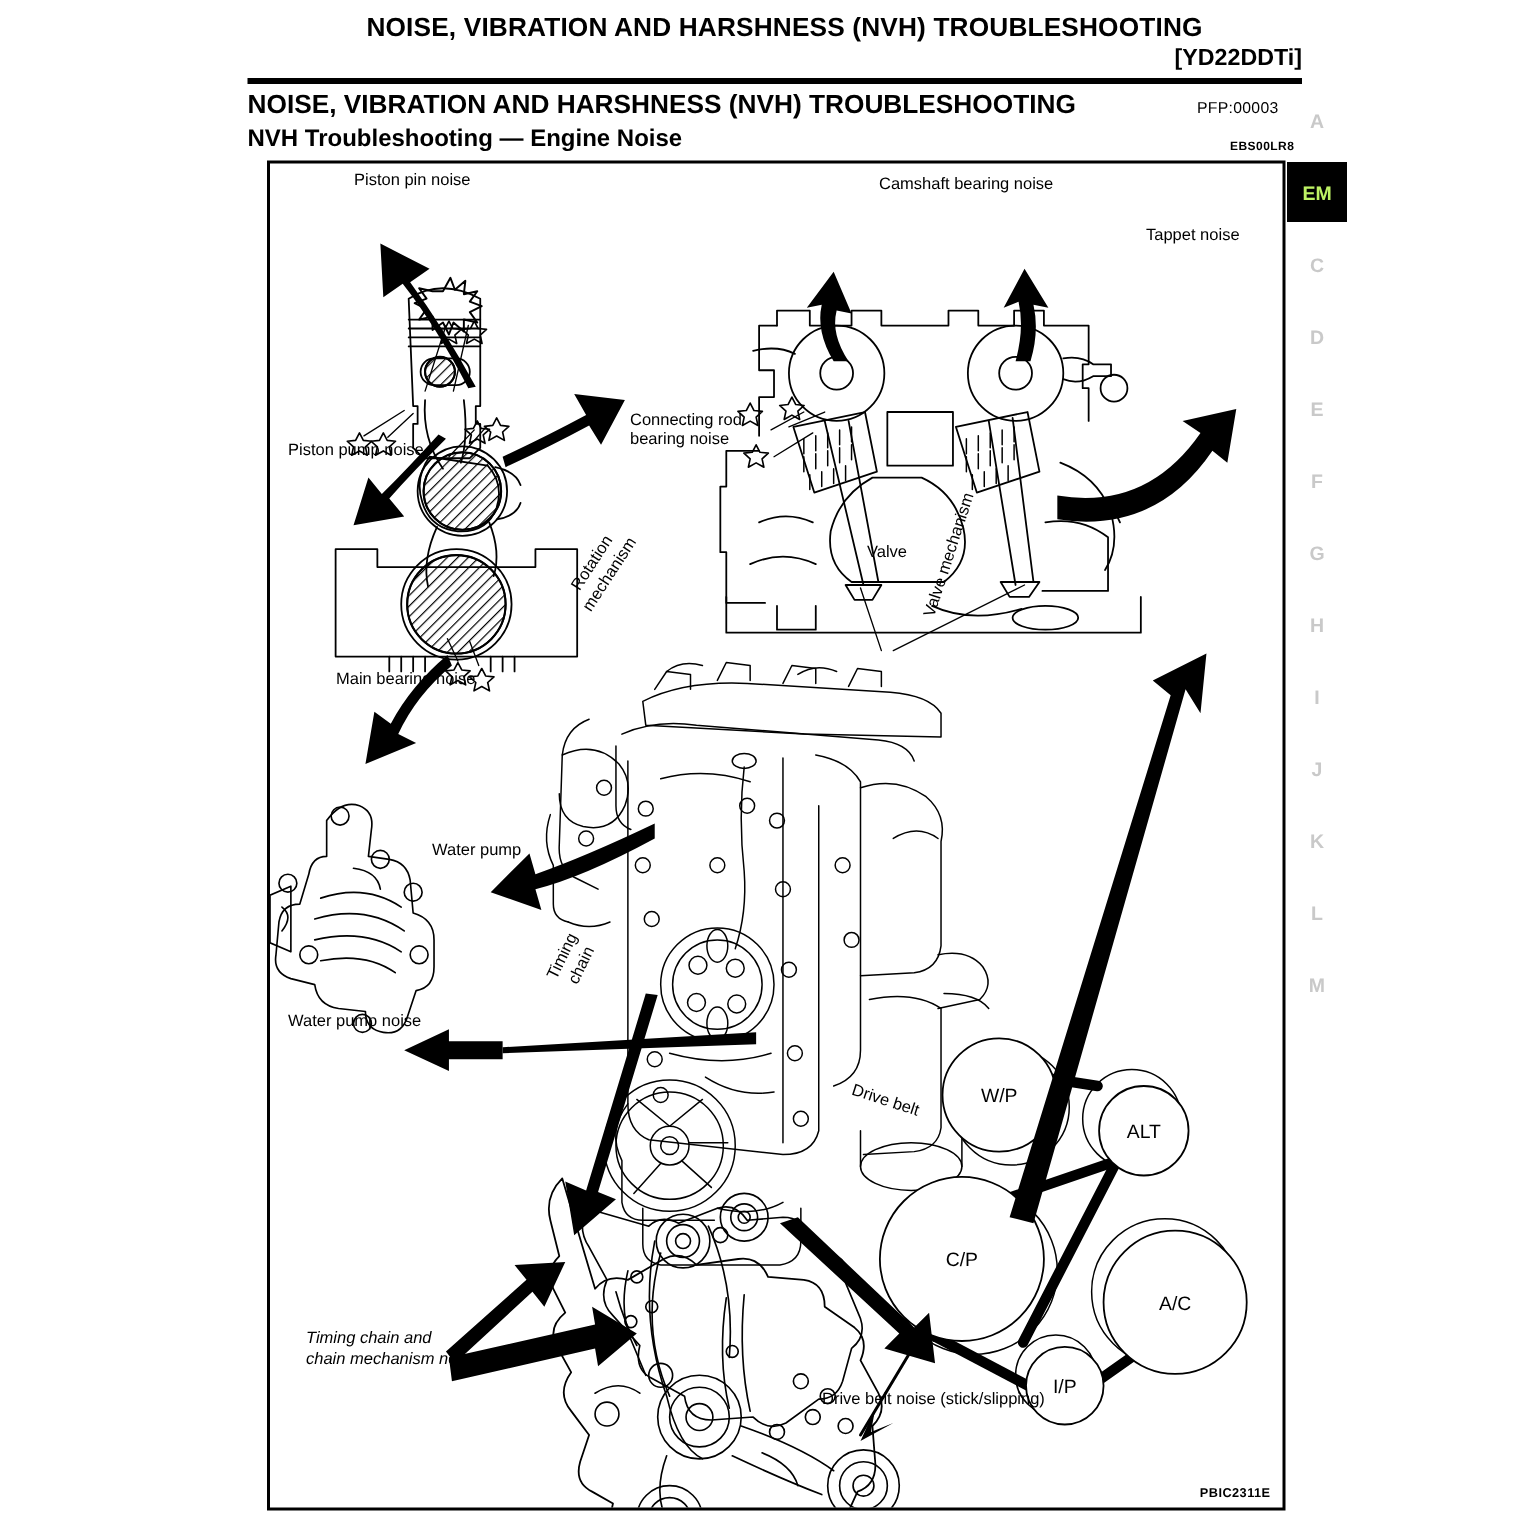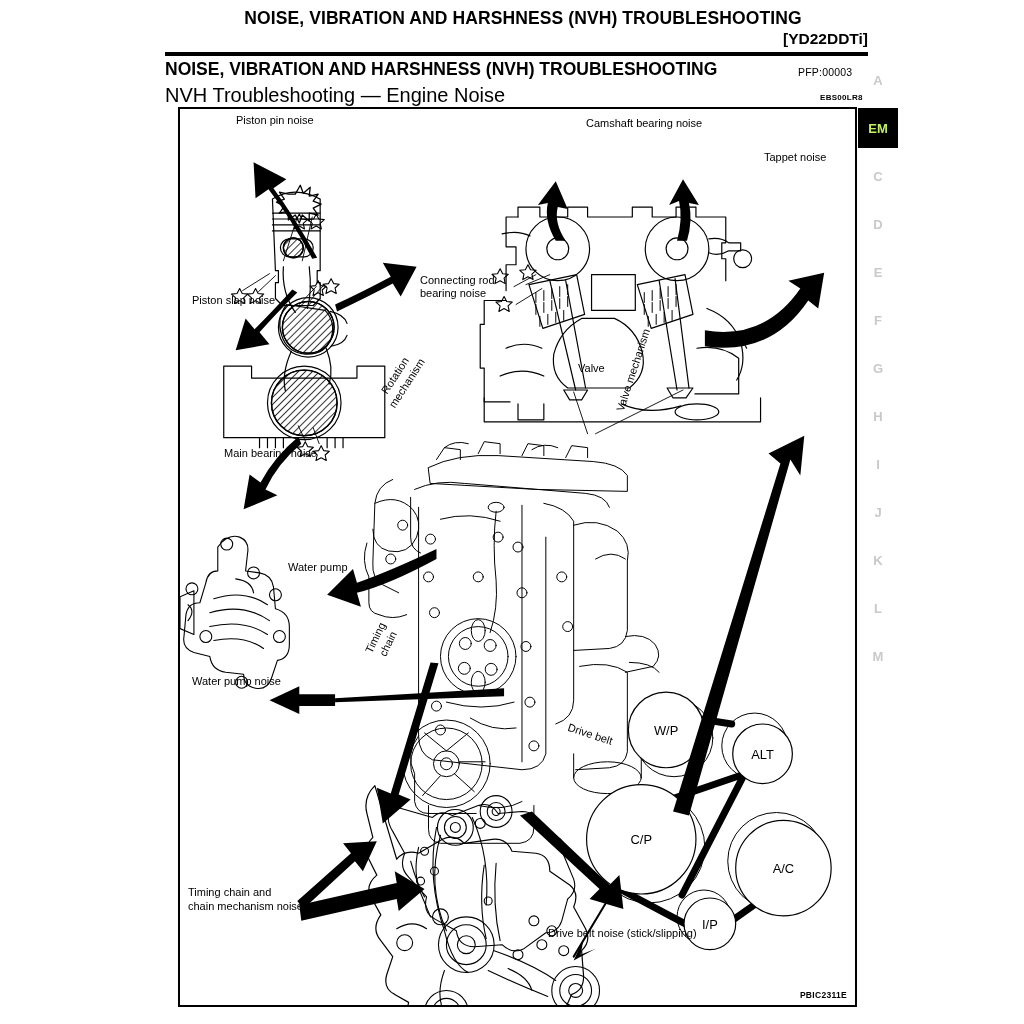"NVH Troubleshooting — Engine Noise" .sub-title { font-size: 20px -> 16px; font-weight: normal -> bold }
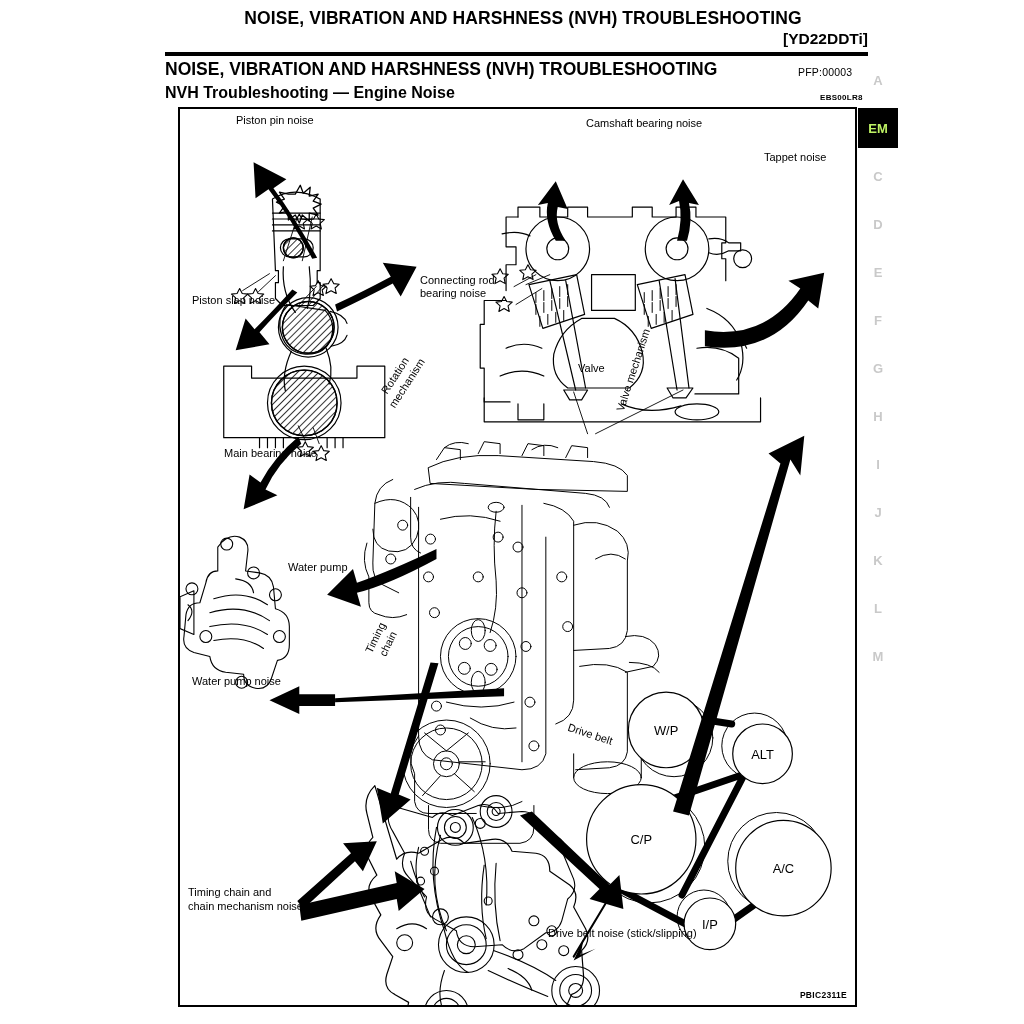"Piston slap noise" div.lbl { text: slap -> pump }
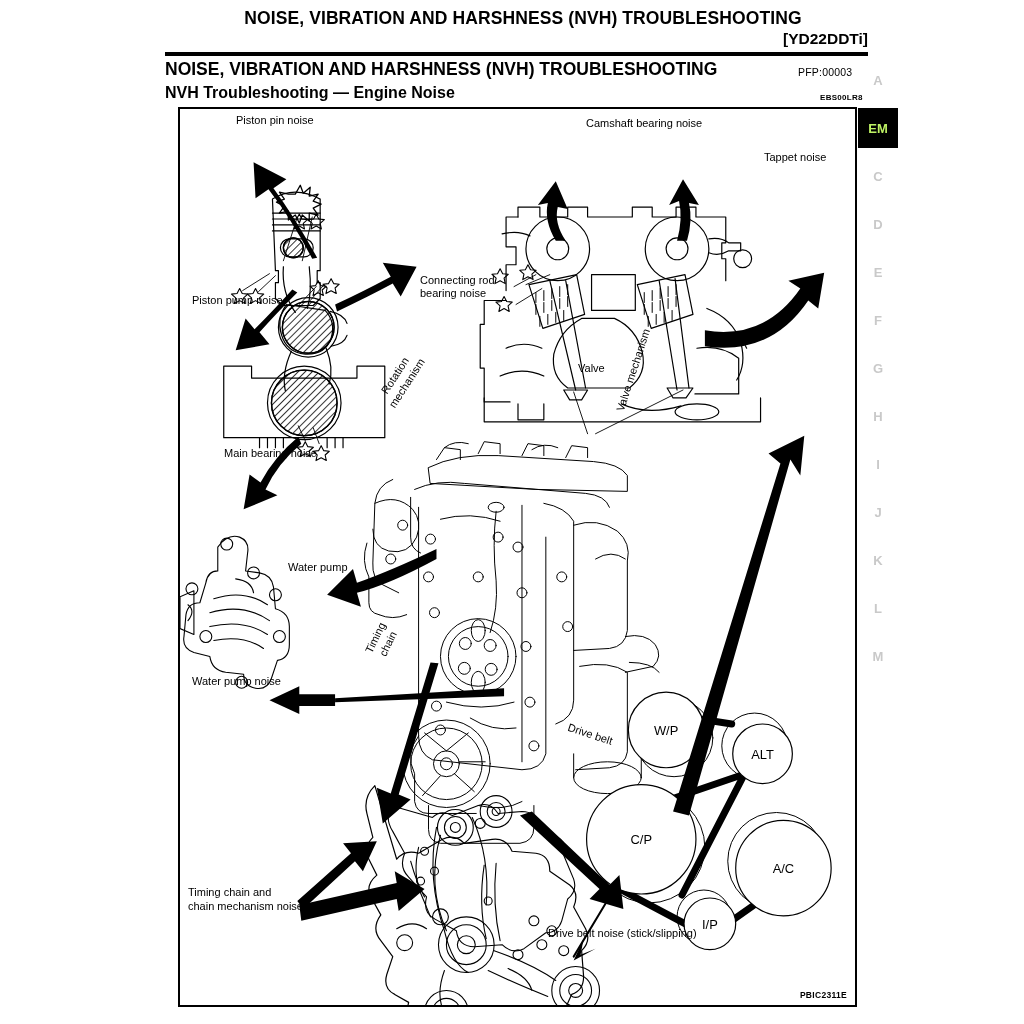"Timing chain and" div.lbl { font-style: none -> italic; left: 8px -> 24px }
